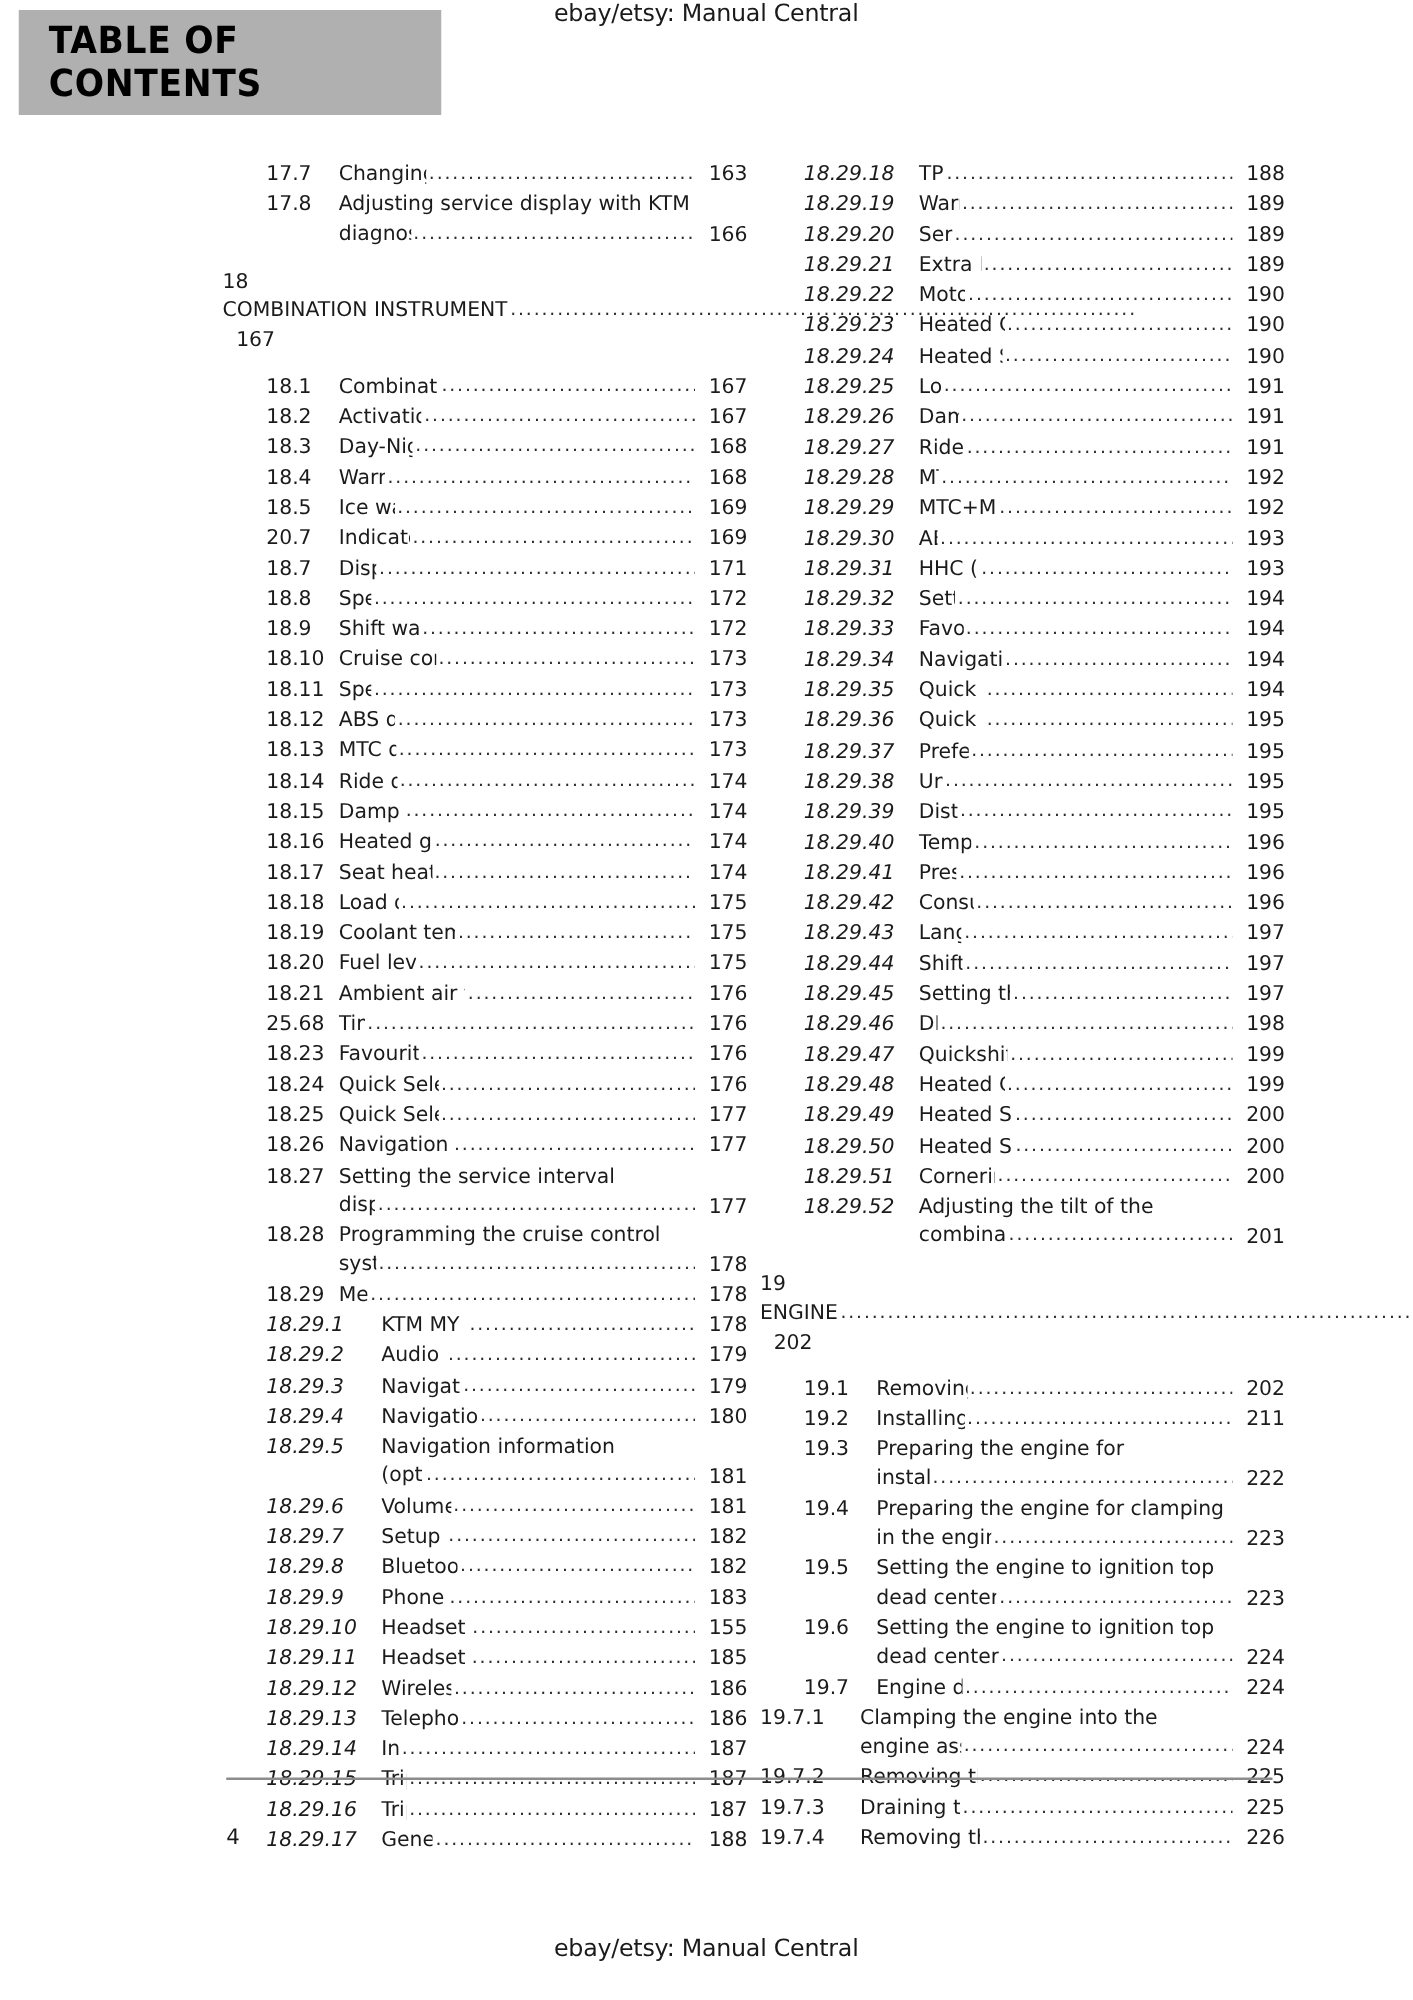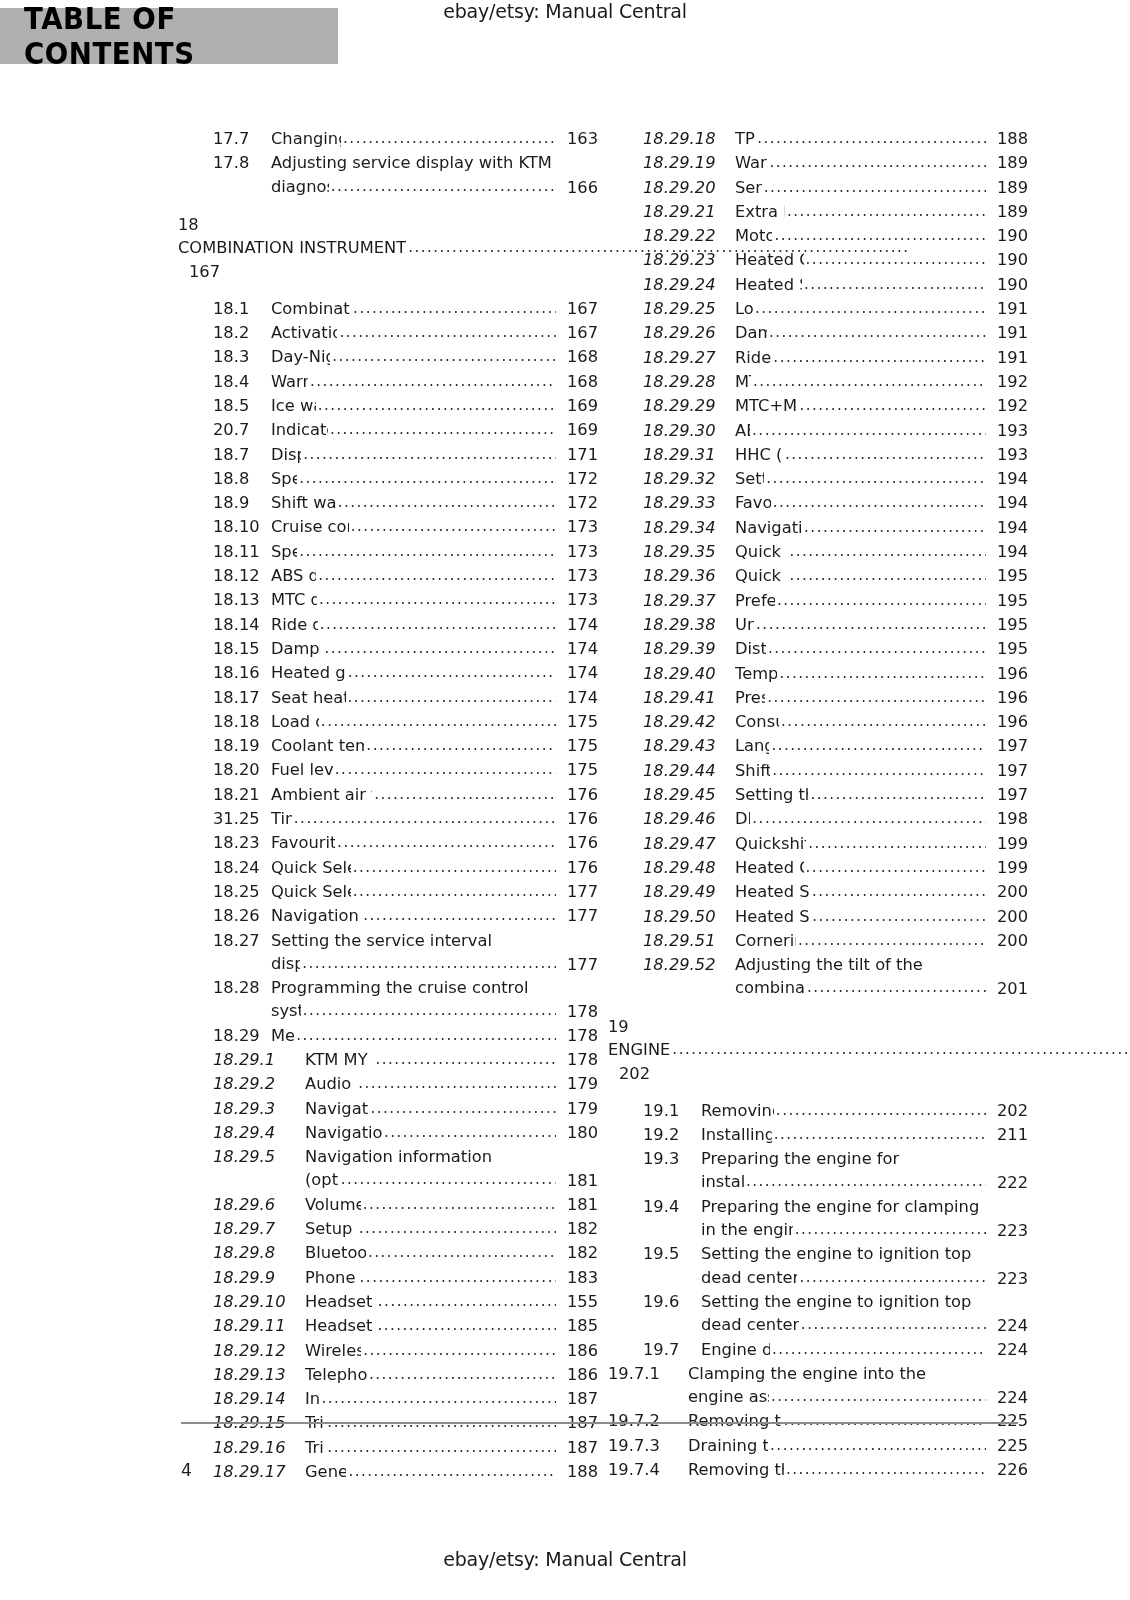"TABLE OF CONTENTS" #toc-banner { height: 56px -> 84px; left: 0px -> 15px }
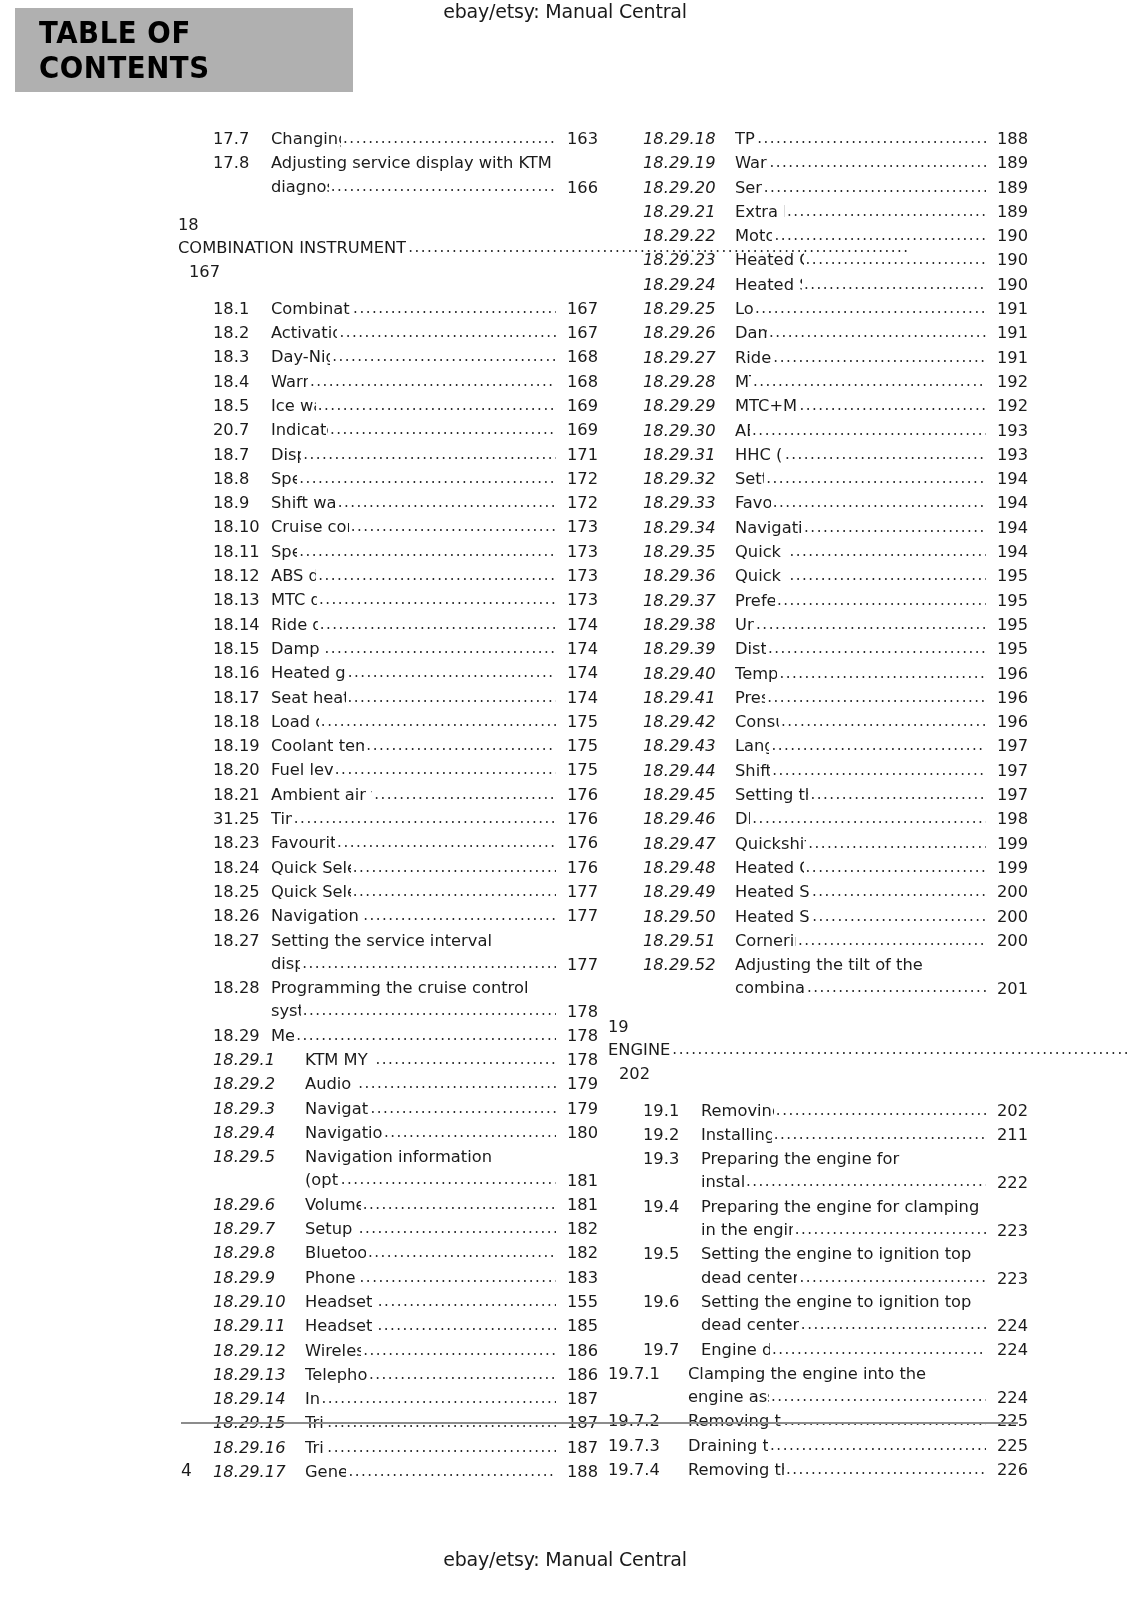"31.25" div.toc-num { text: 31.25 -> 25.68 }
